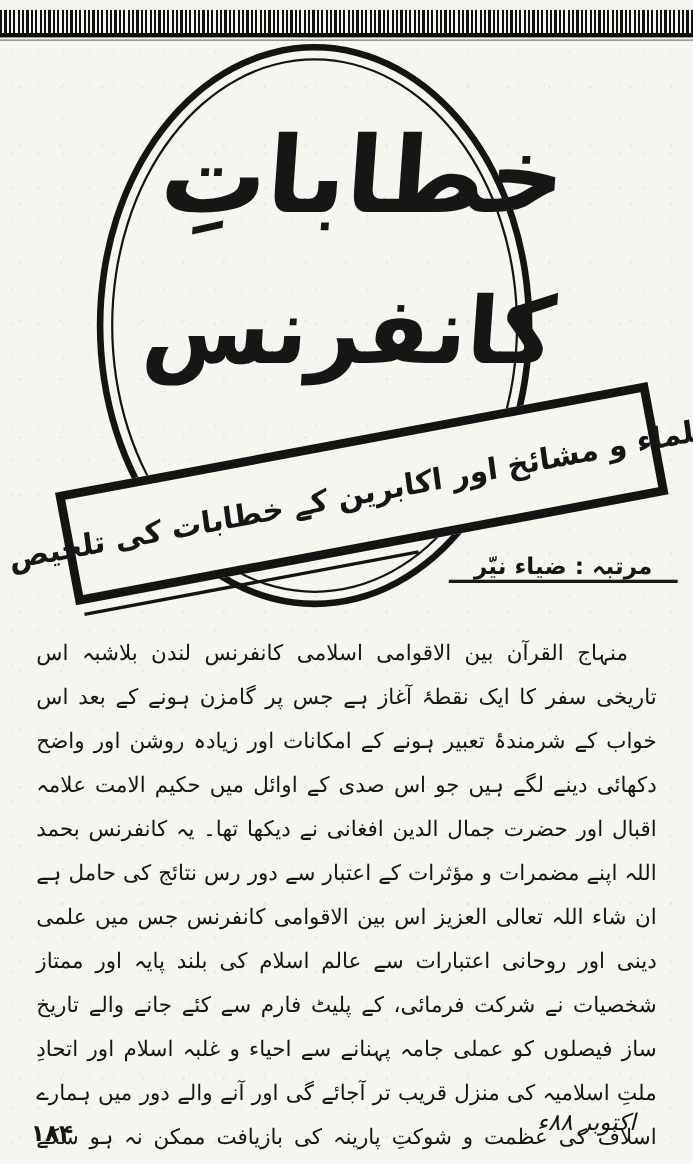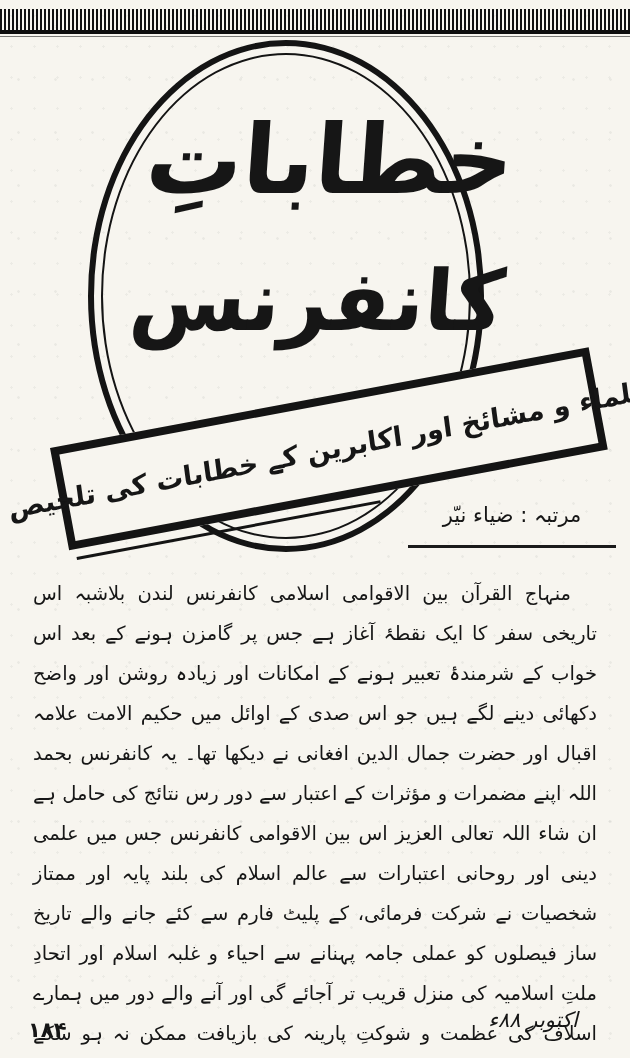"مرتبہ : ضیاء نیّر" .compiler { font-weight: normal -> bold; padding-bottom: 18px -> 0 }
